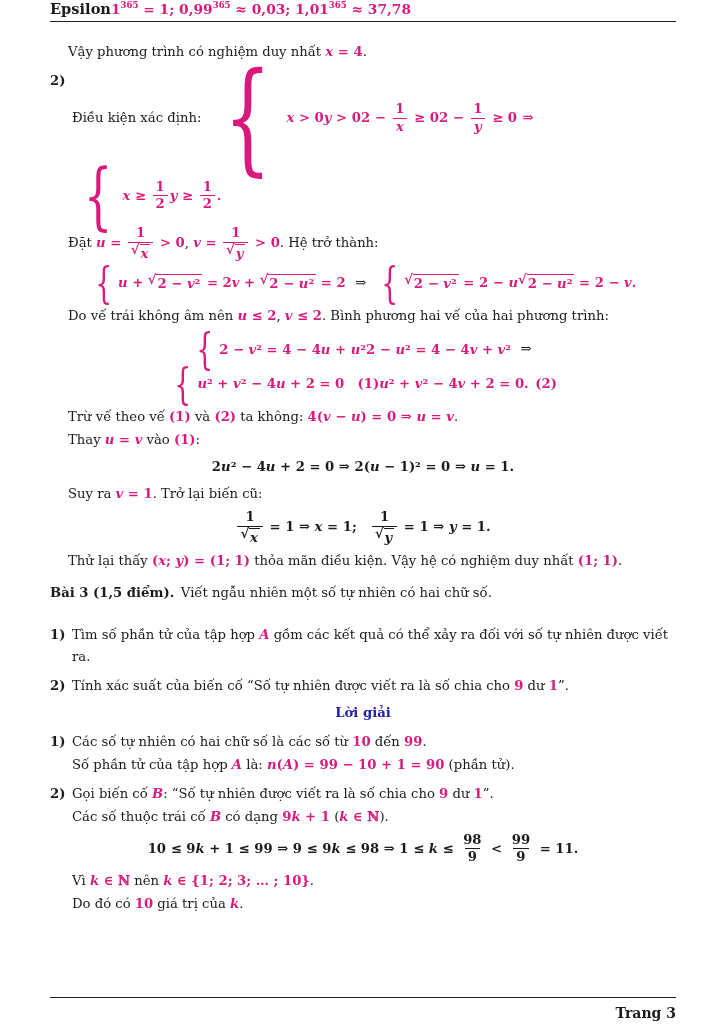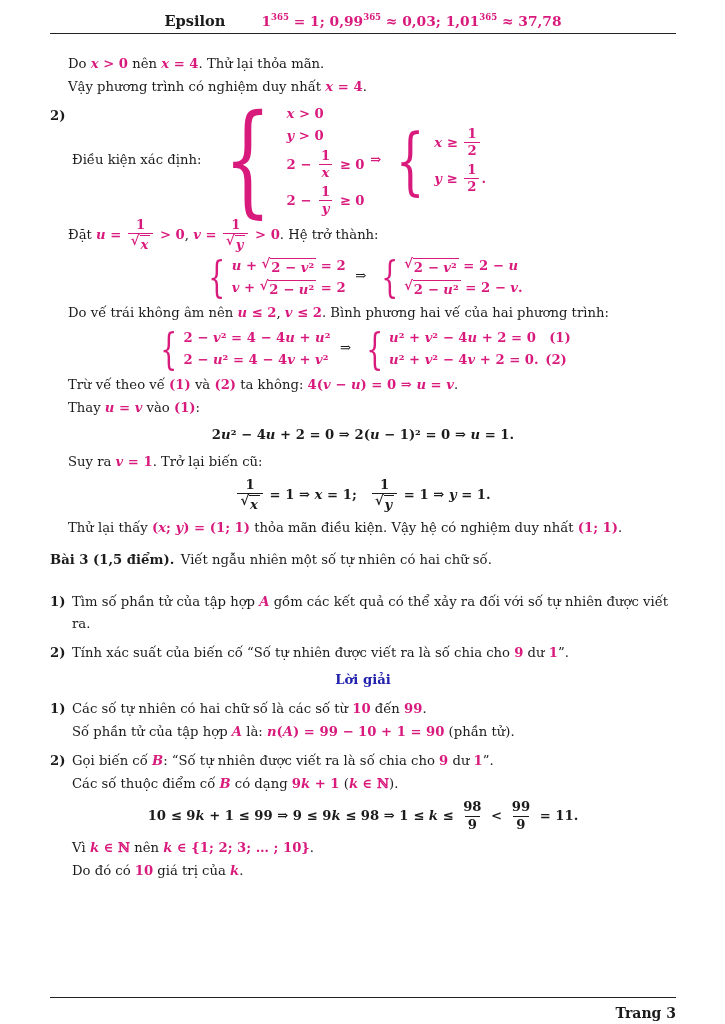"Epsilon" .hdr { gap: 36px -> none; justify-content: center -> flex-start; padding-top: 12px -> none }
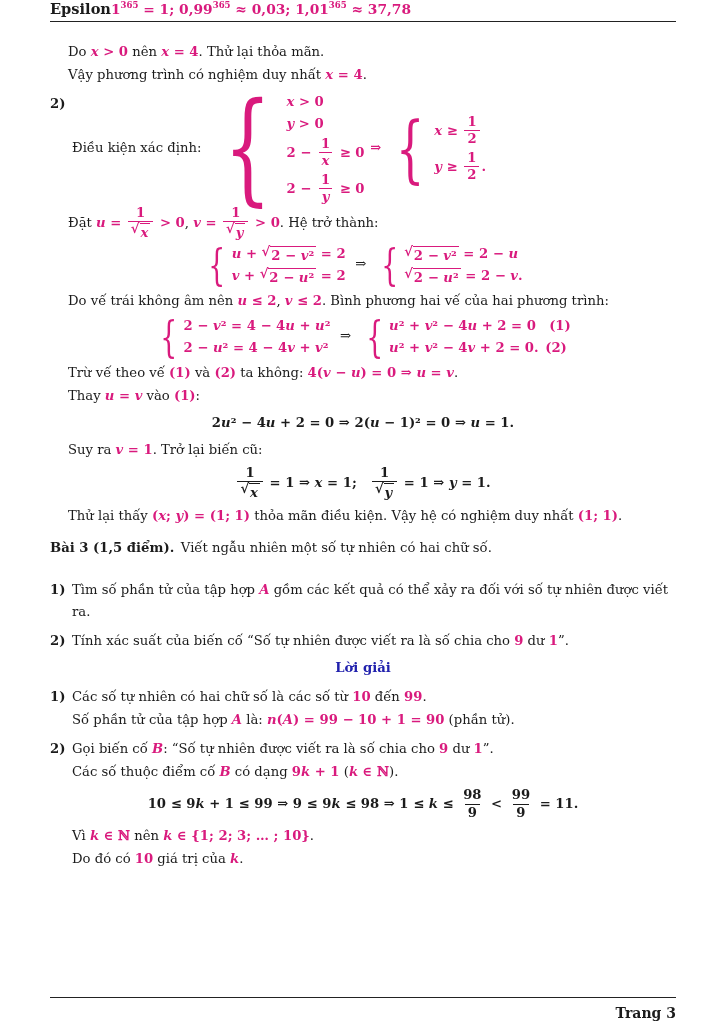"Do x > 0 nên" div.block { html: <div><span>Do </span><span><span>x</span> &gt; 0</span><span> nên </span><span><span>x</span> = 4</span><span>. Thử lại thỏa mãn.</span></div> -> none }
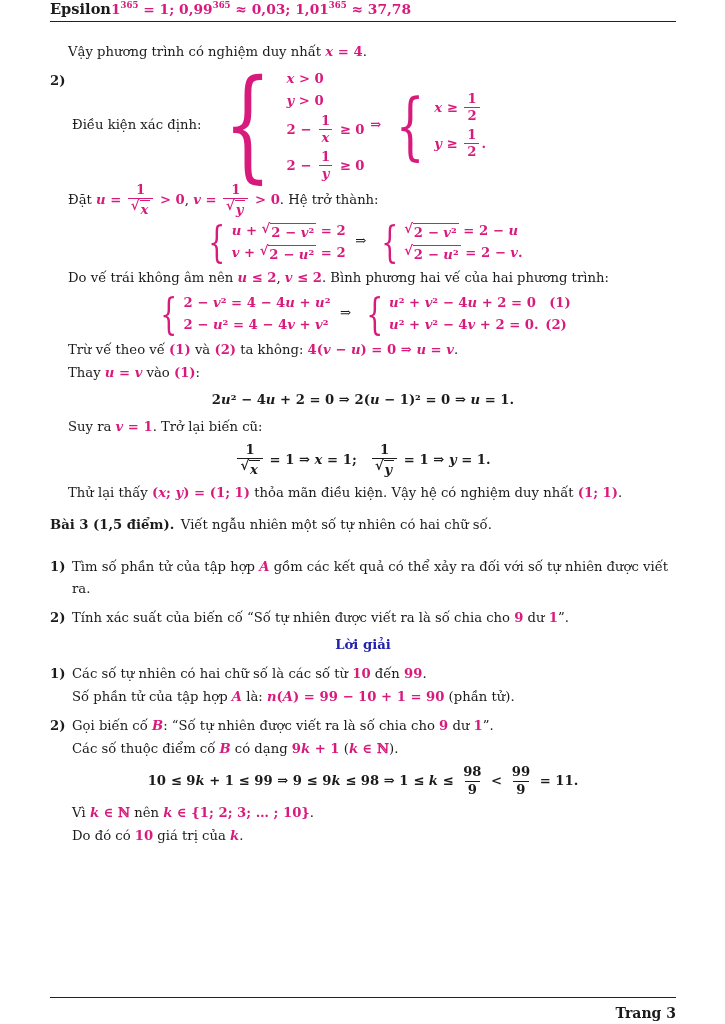"x > 0" .system>.rows { flex-direction: column -> row }
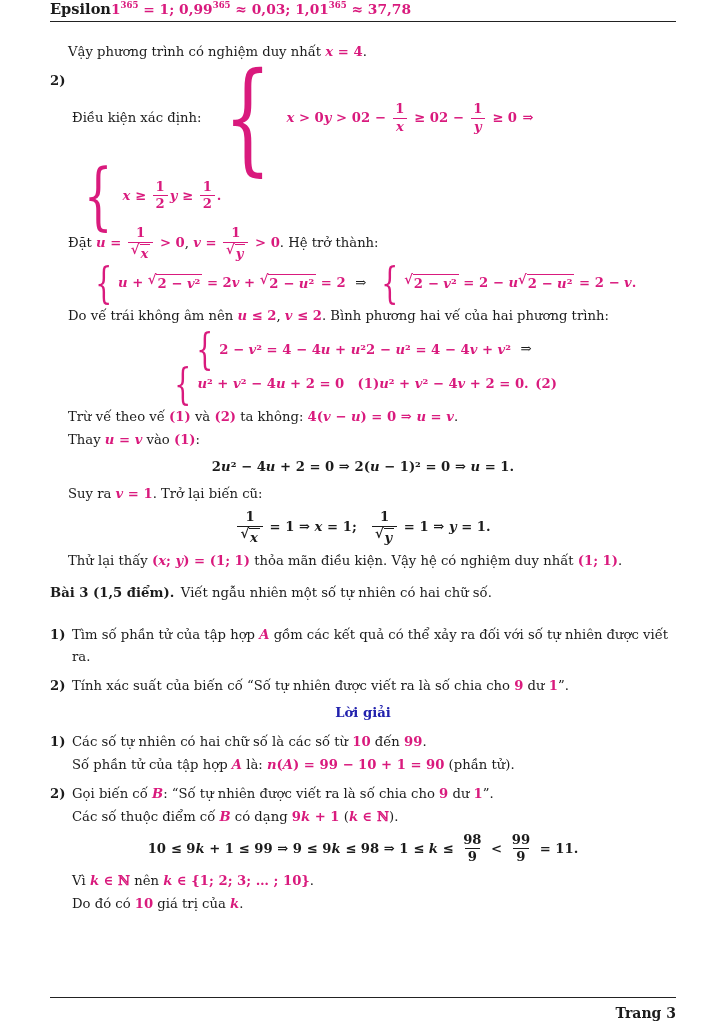"Các số thuộc điểm cố" span.seg { text: điểm -> trái }
